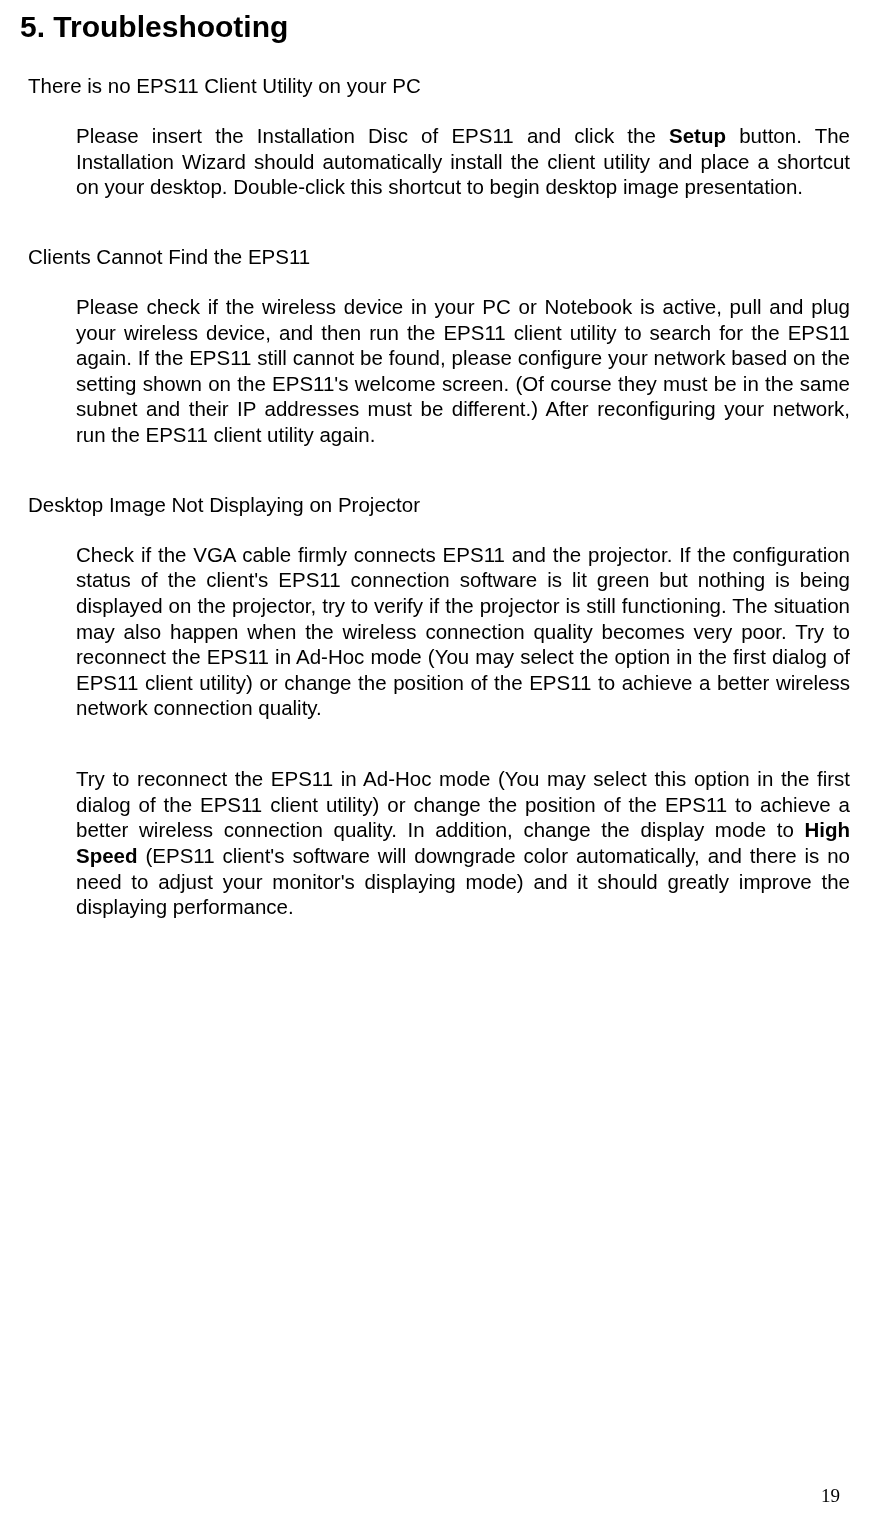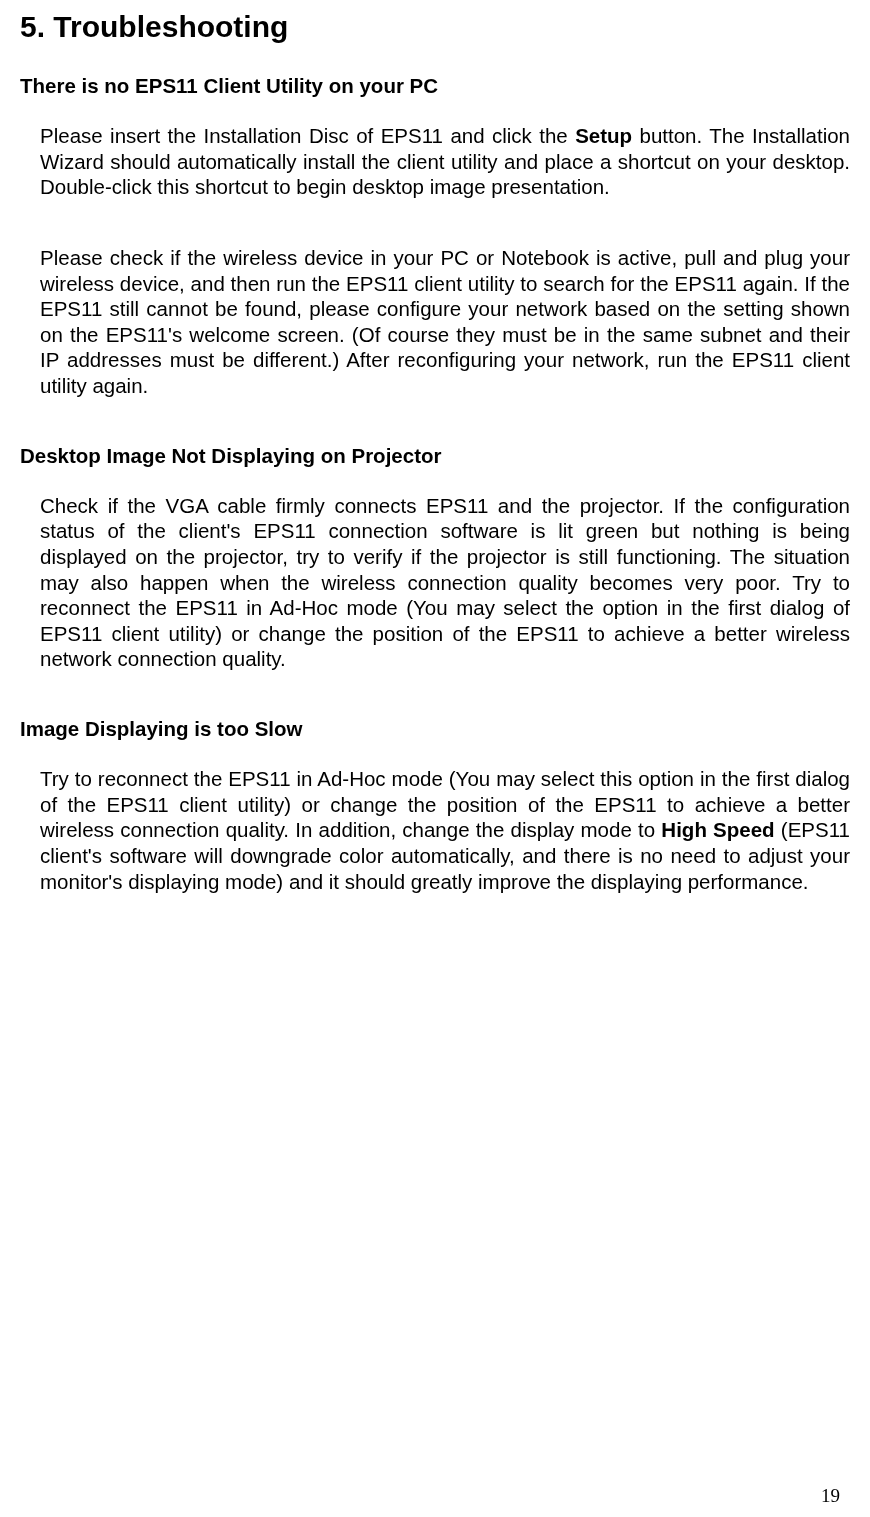"There is no EPS11 Client" .sub-heading { font-weight: bold -> normal; margin-left: 0 -> 8px }
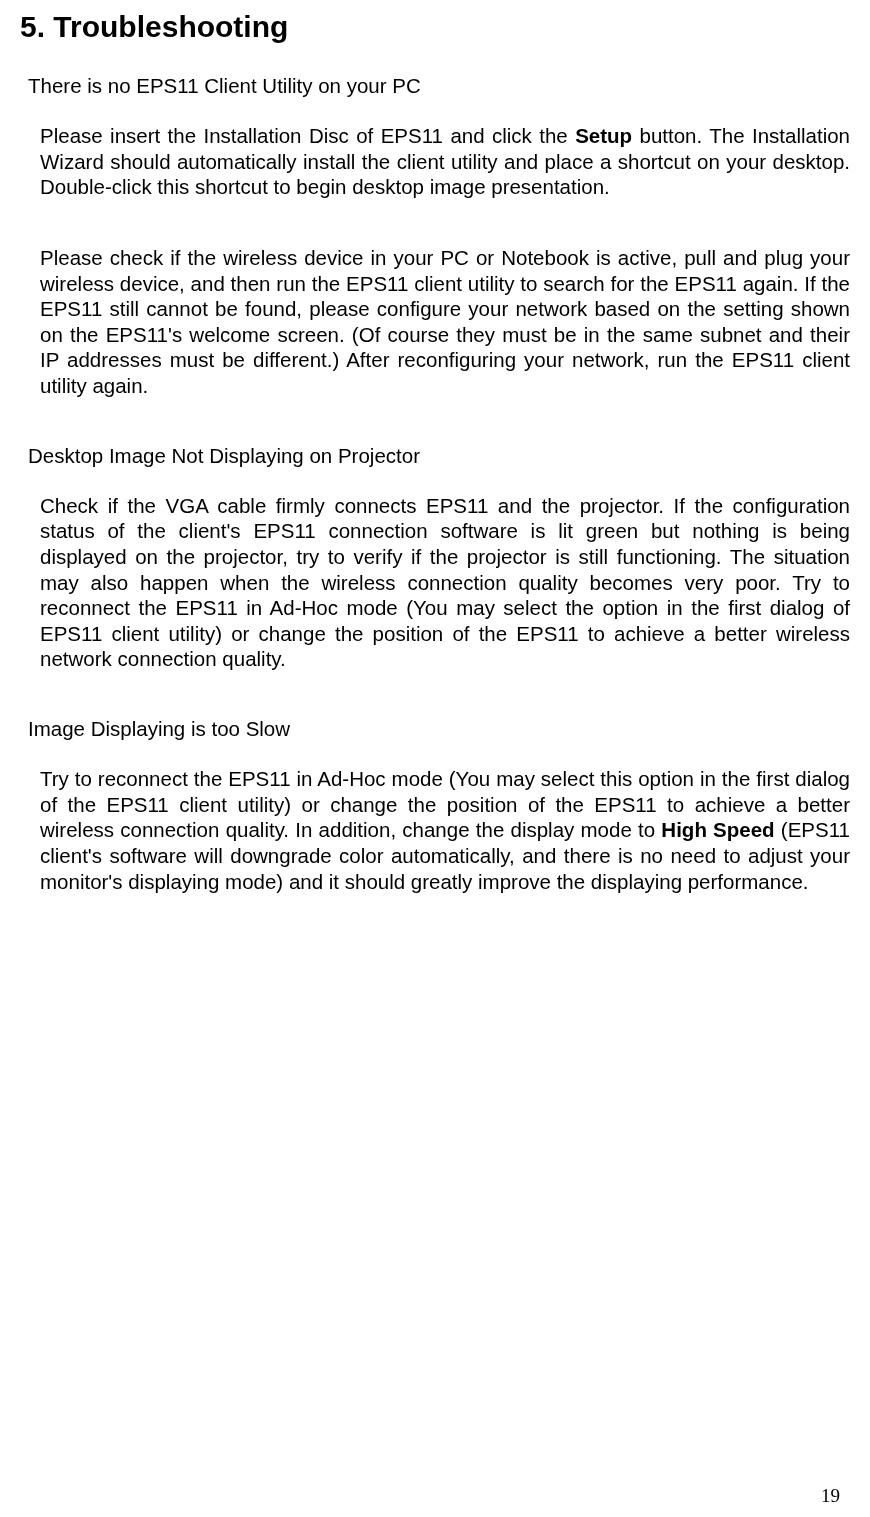"Please insert the Installation Disc" .body-text { margin-left: 20px -> 56px }
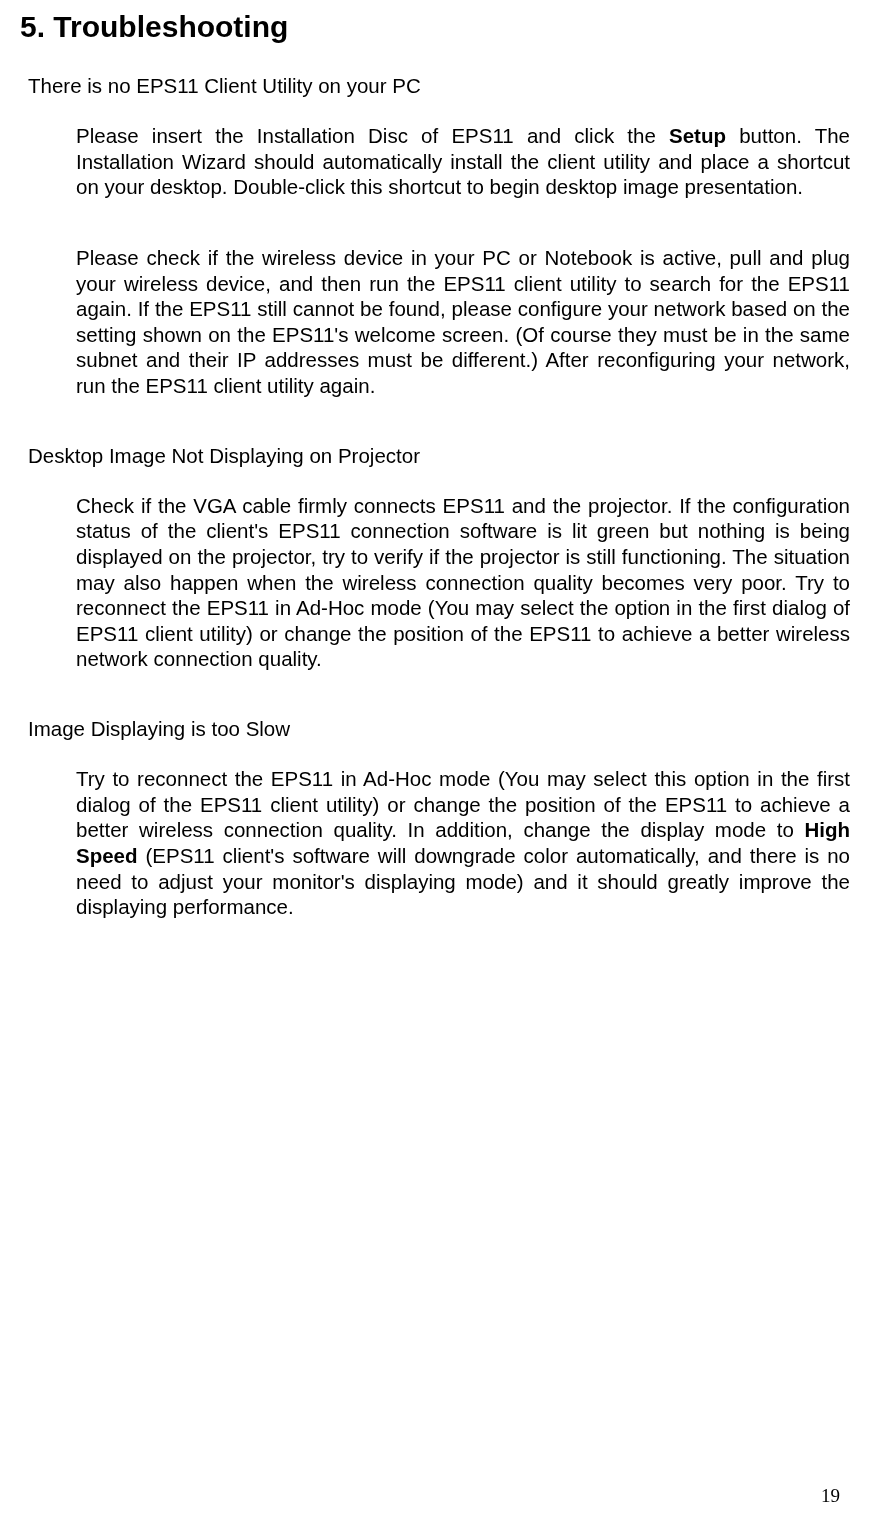"Clients Cannot Find the EPS11" div.sub-heading { html: none -> <div>Clients Cannot Find the EPS11</div> }
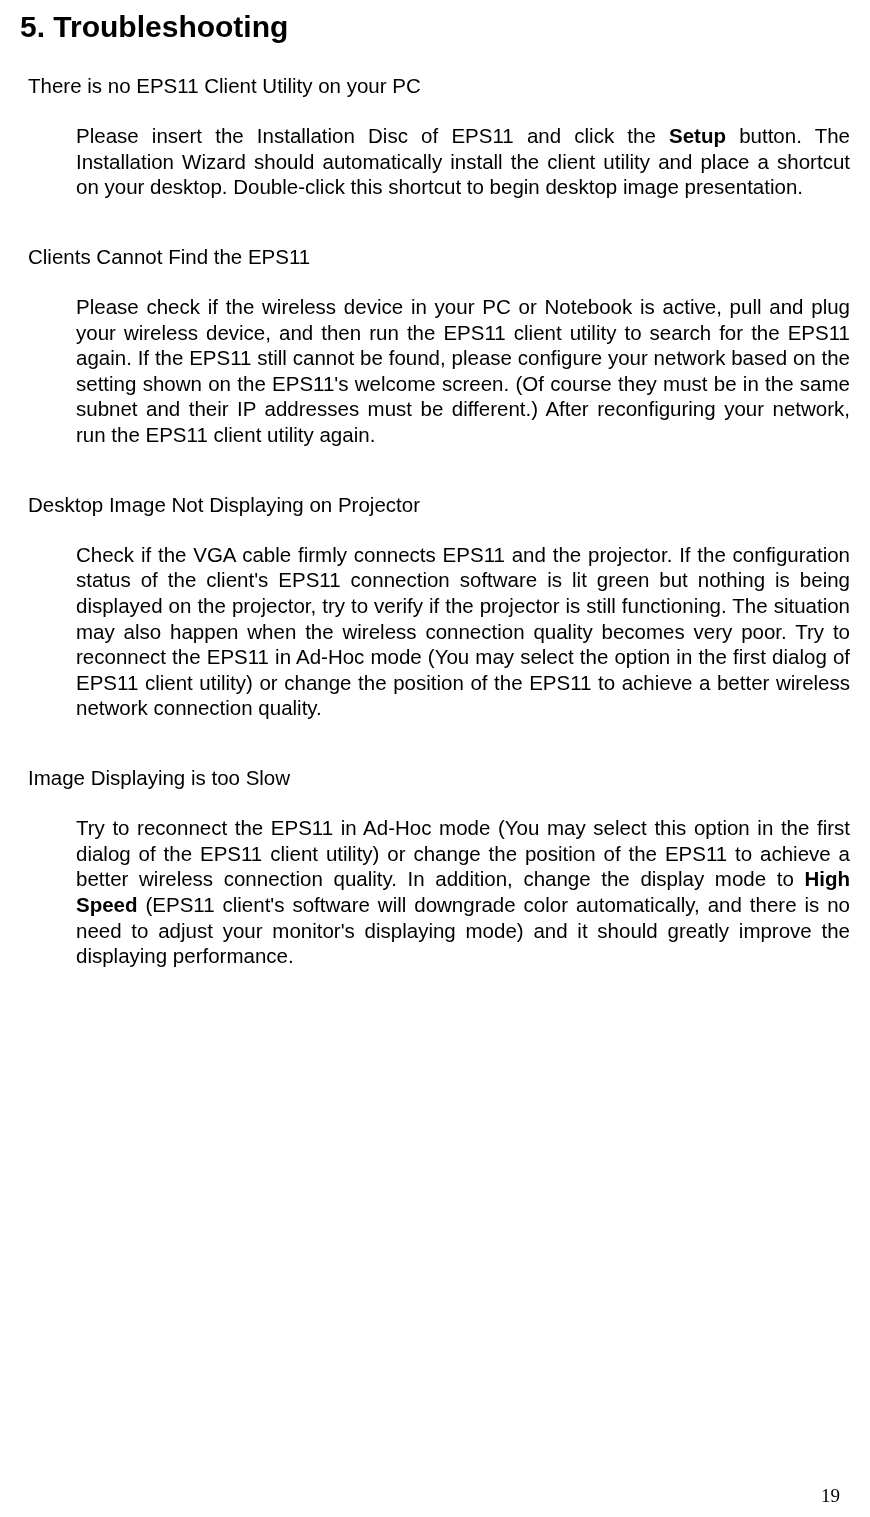"Image Displaying is too Slow" div.sub-heading { html: <div>Image Displaying is too Slow</div> -> none }
